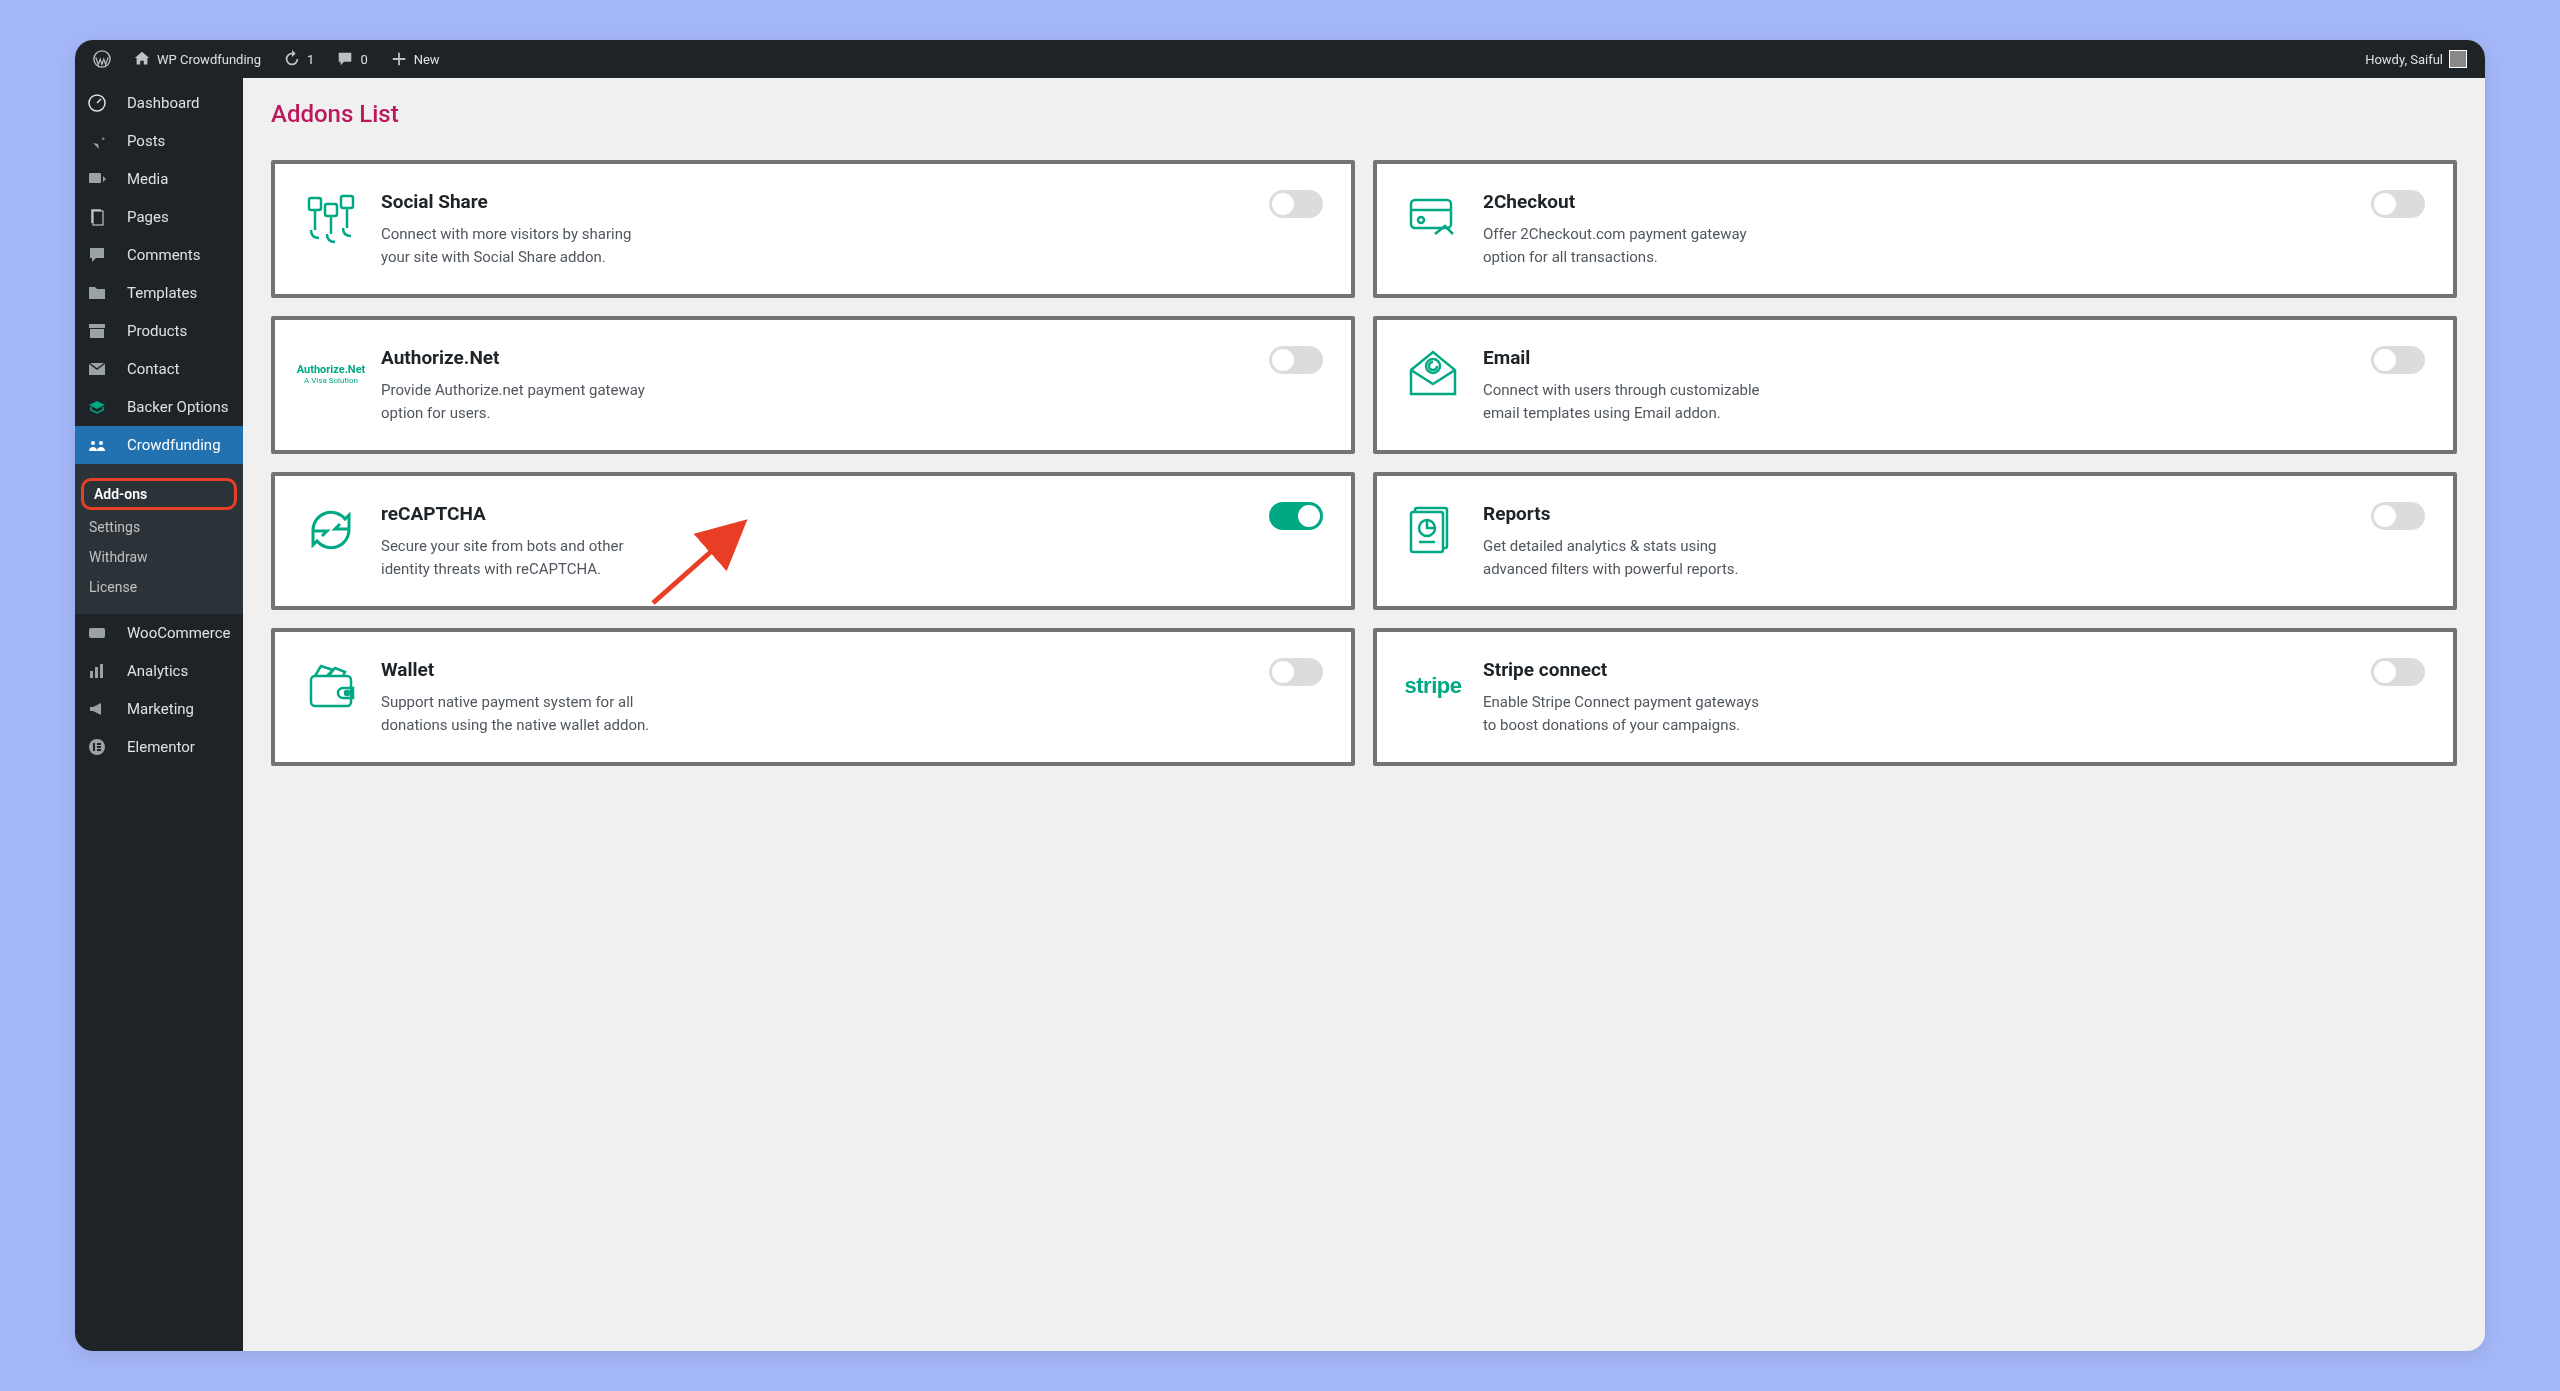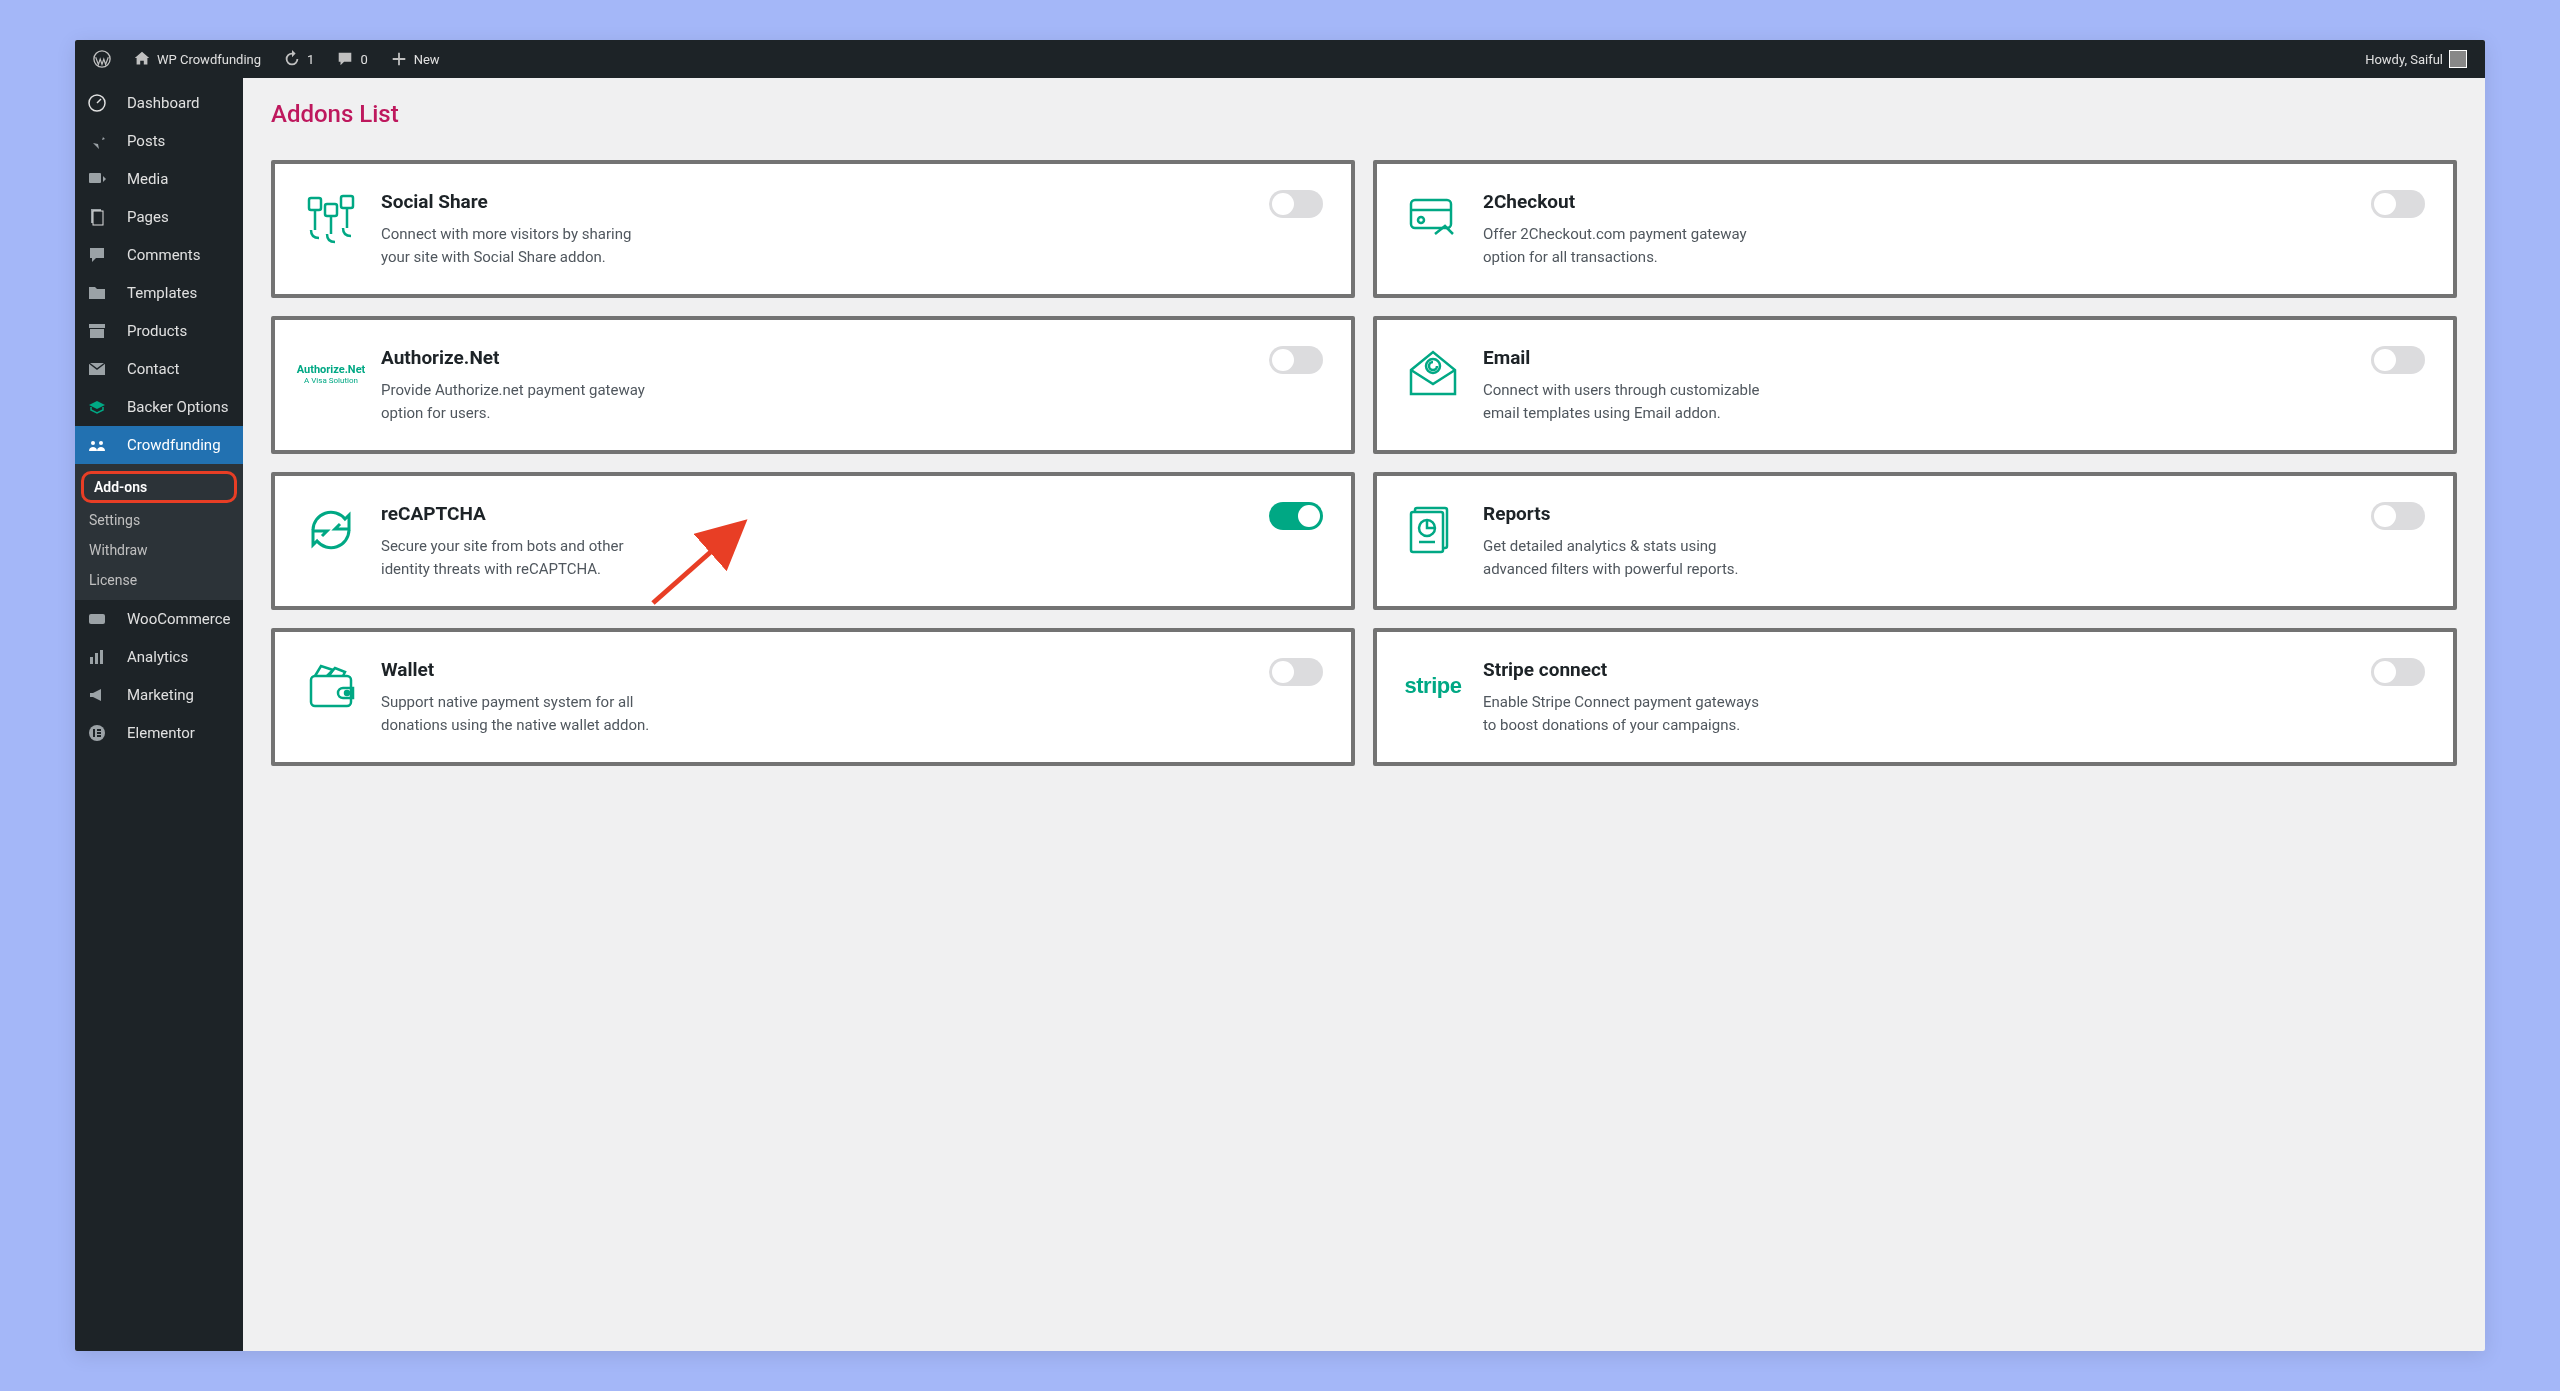"WP Crowdfunding" .wp-wrapper { border-radius: 2px -> 18px }
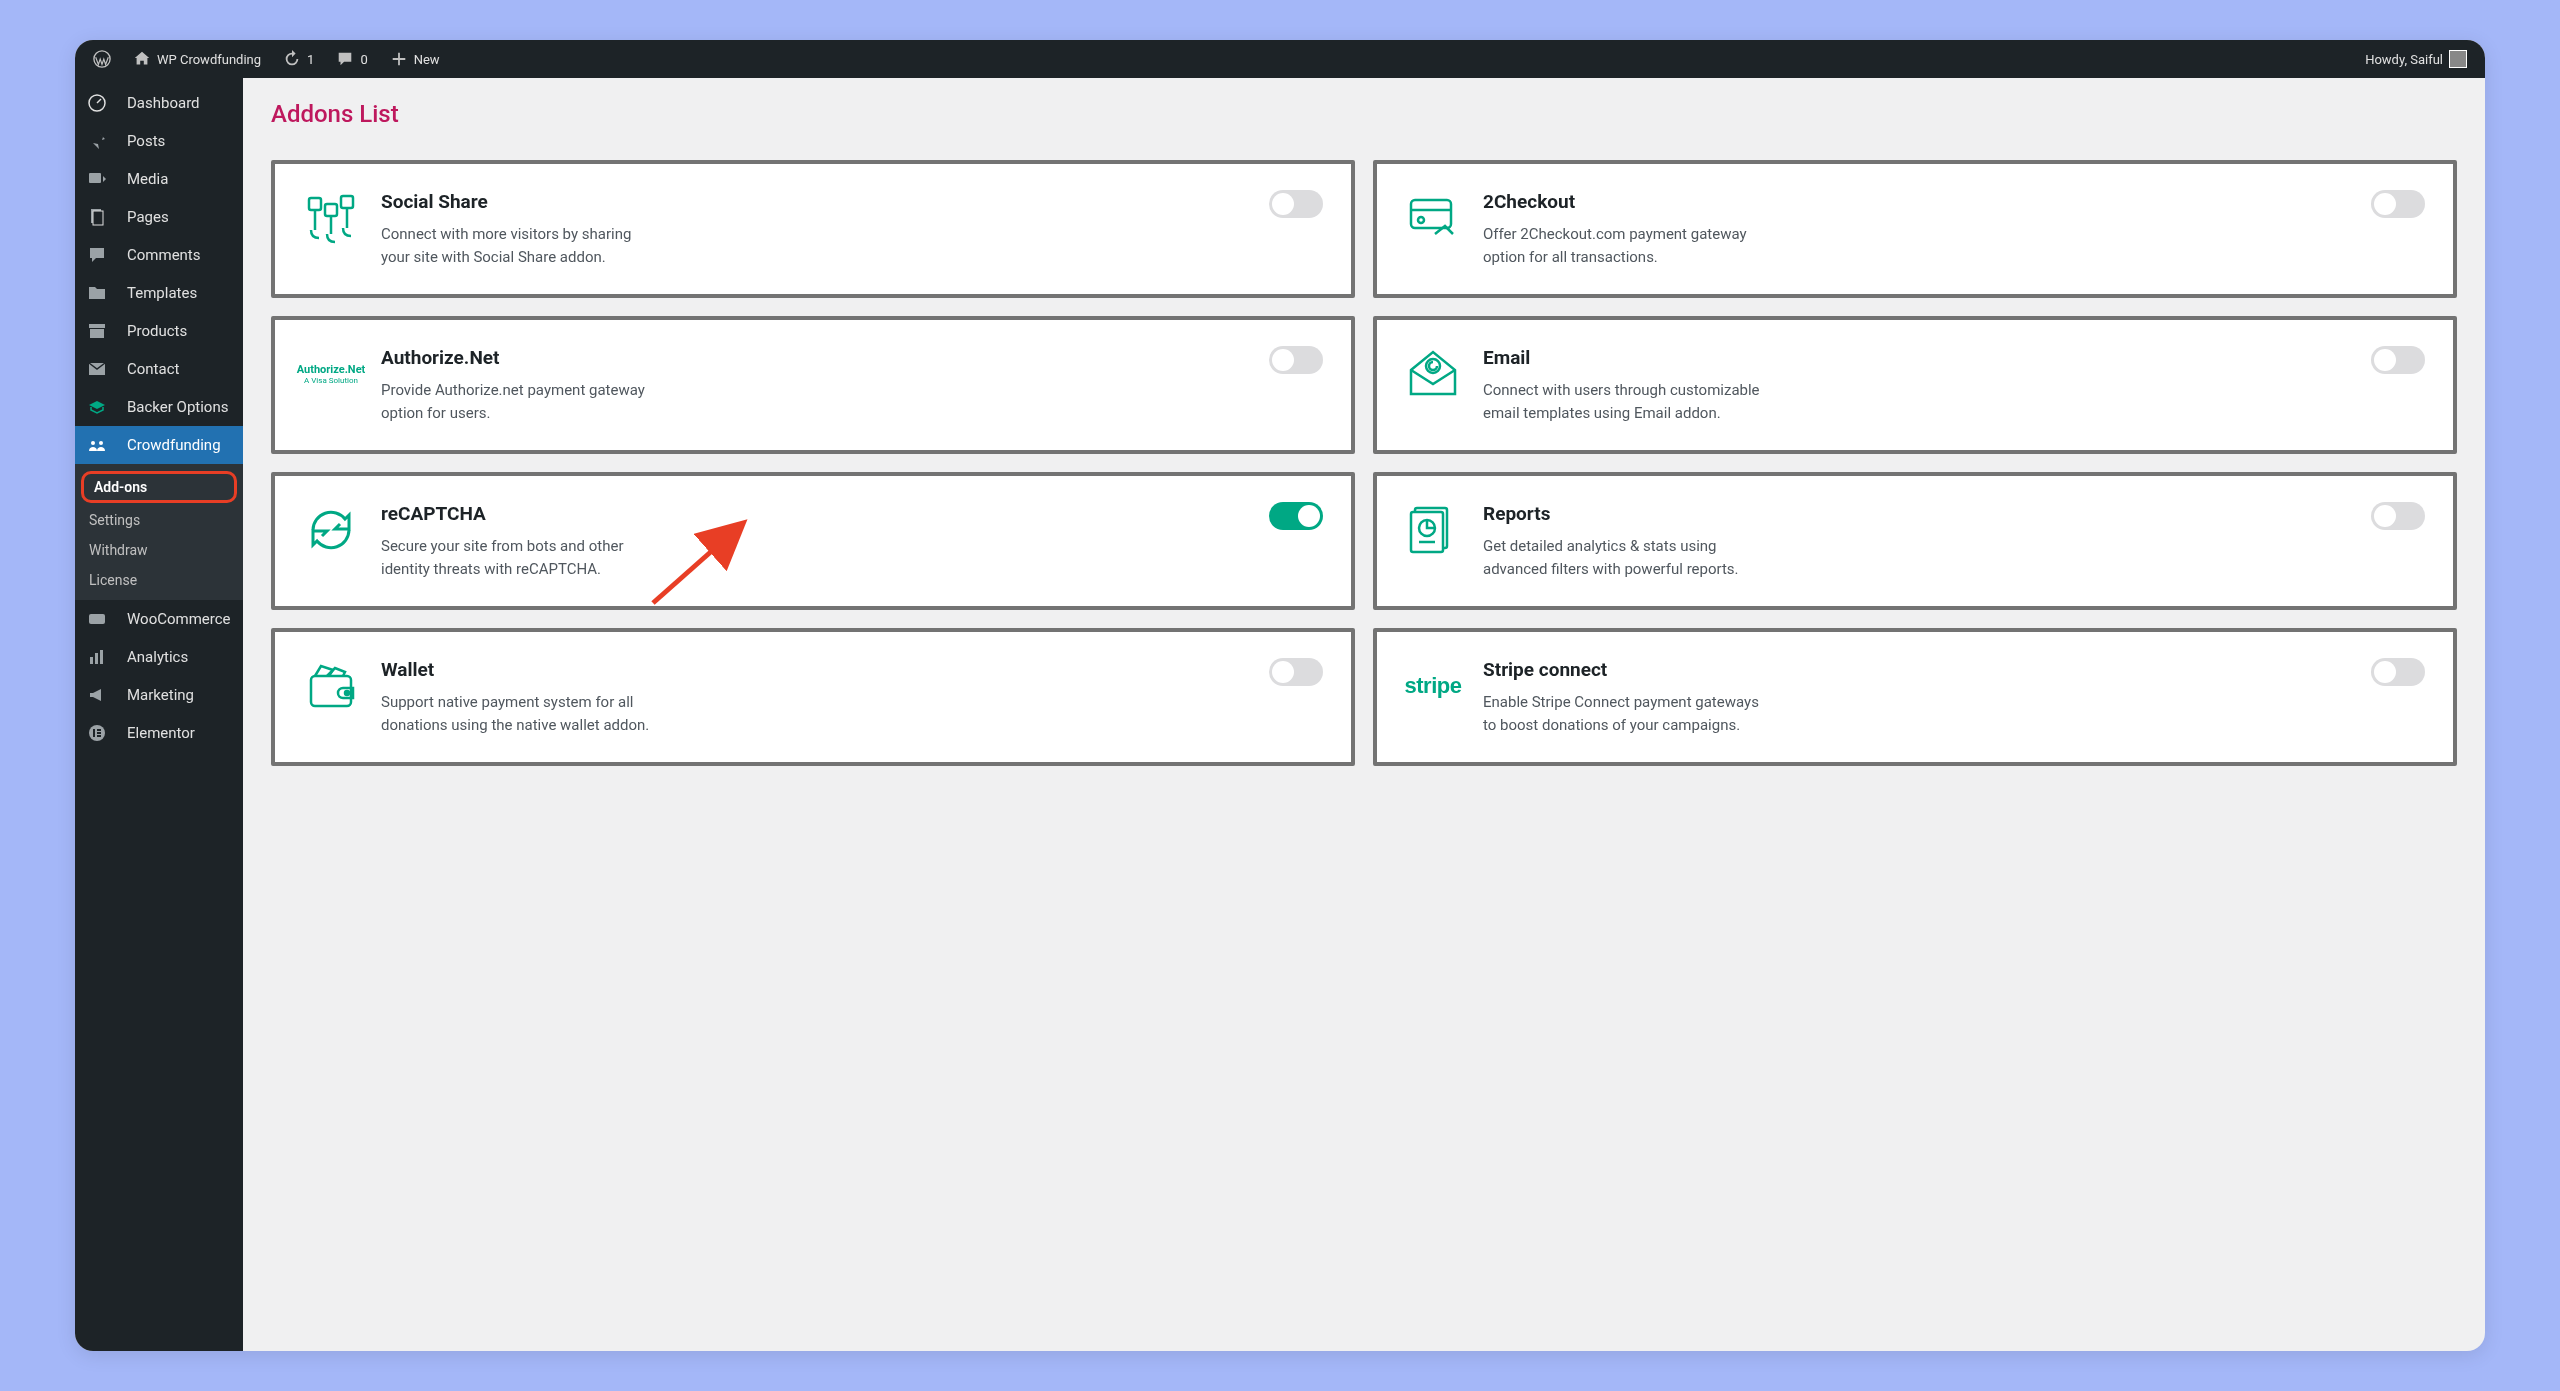"Add-ons" .submenu { padding: 5px 0 -> 12px 0 }
